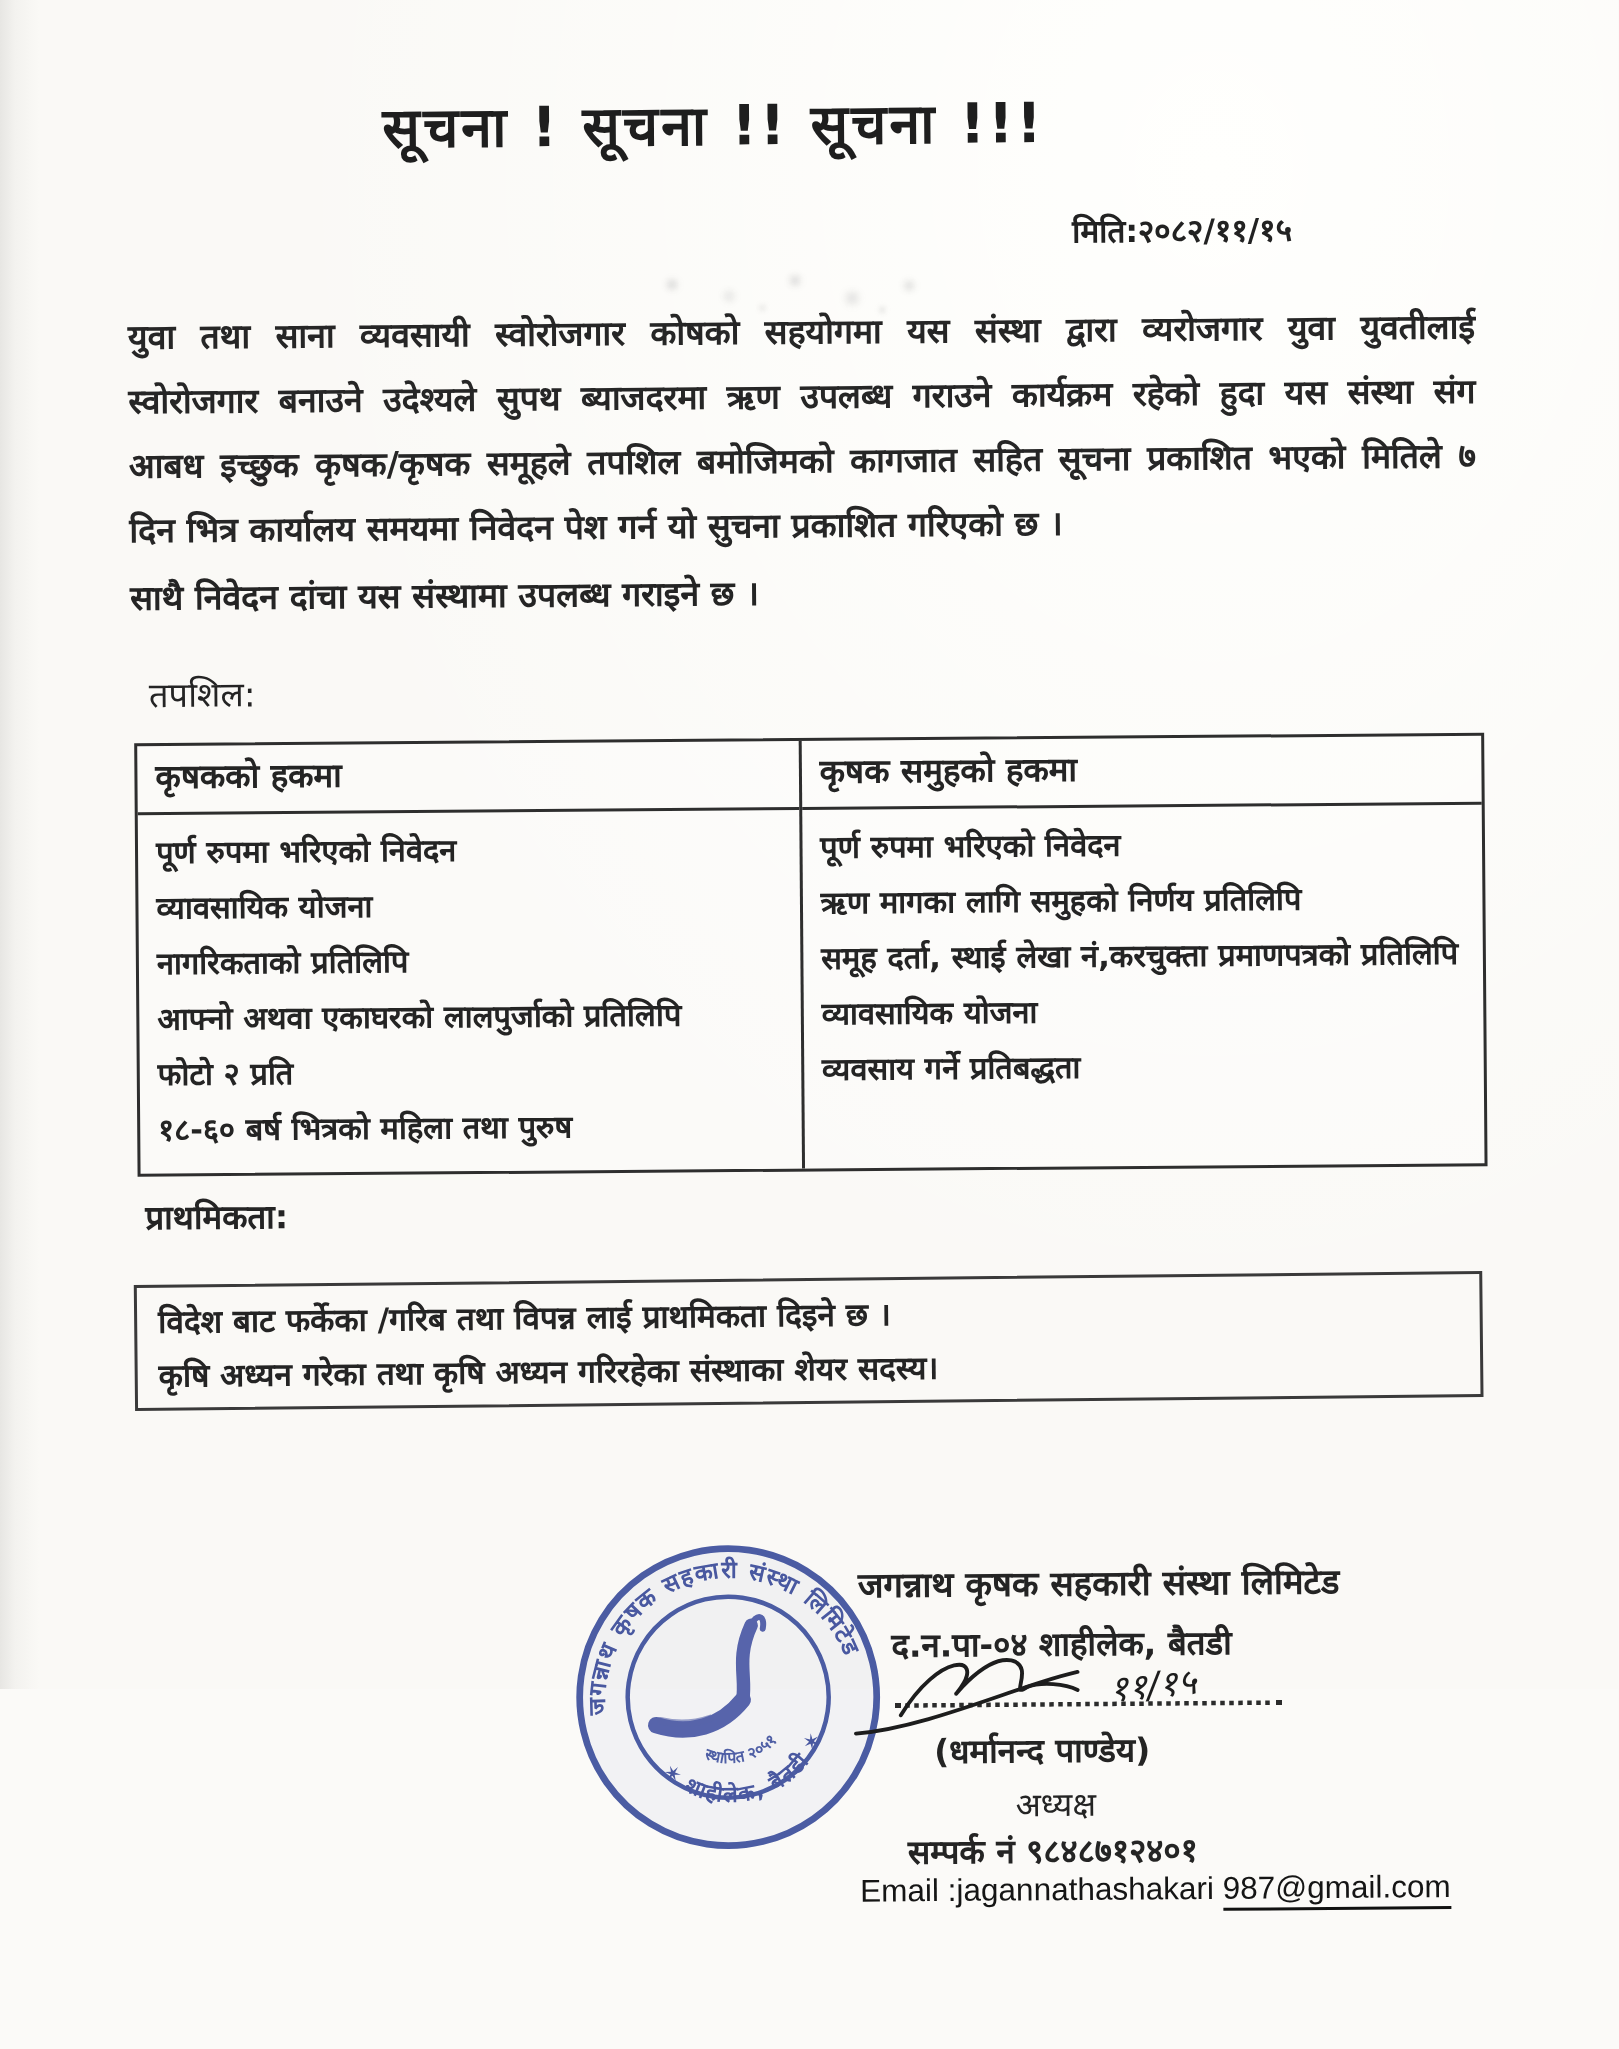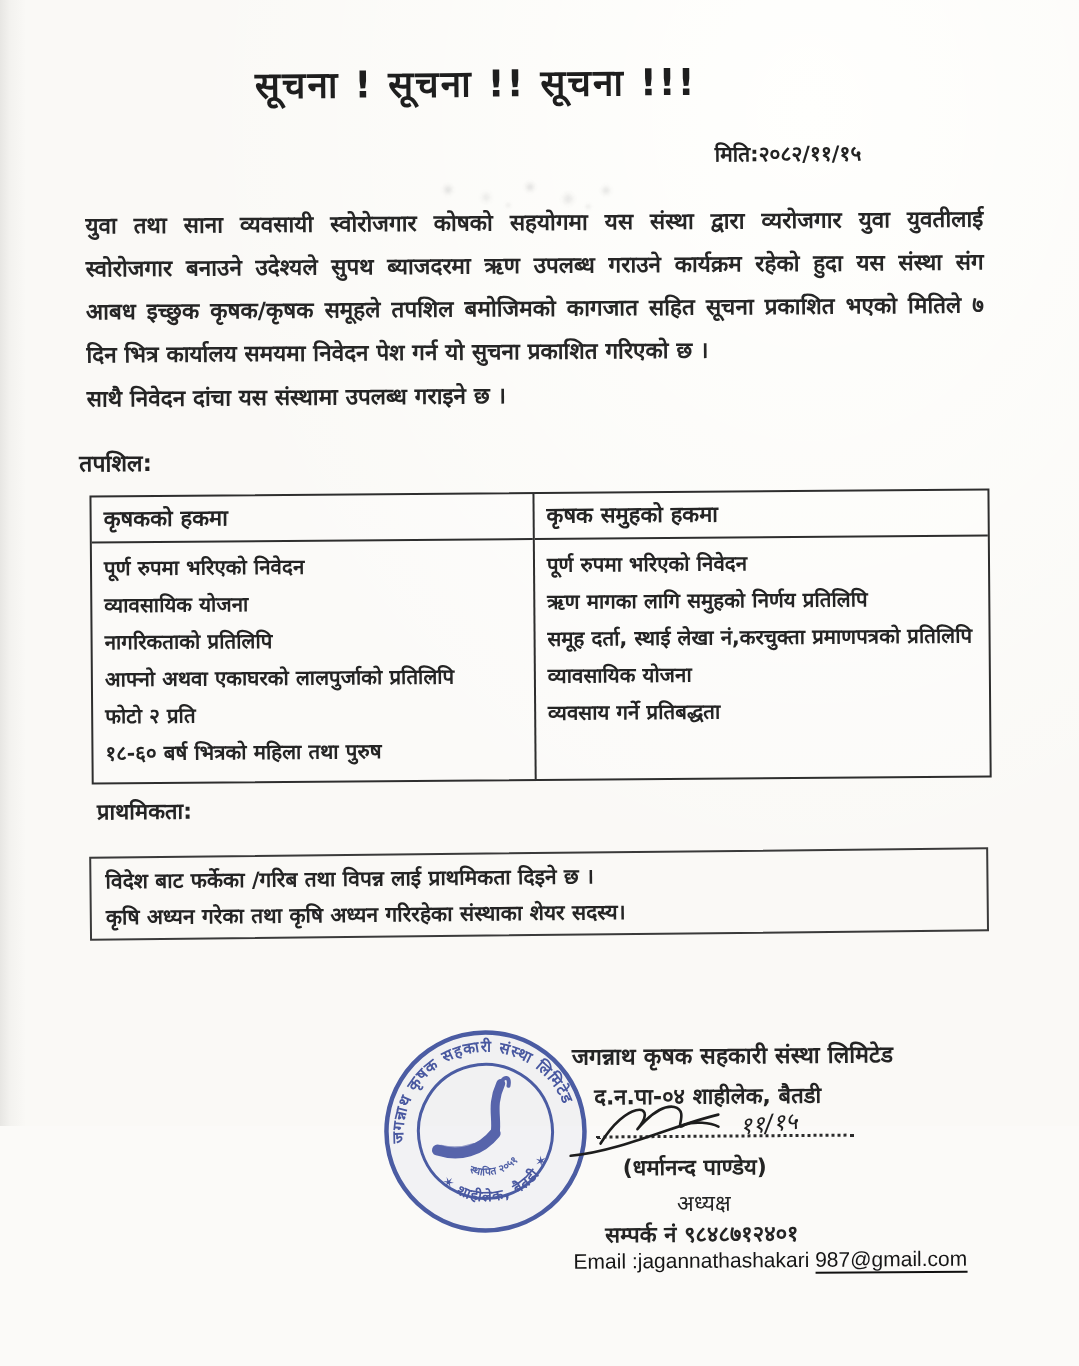"तपशिल:" .details-label { font-weight: 700 -> 400; left: 80px -> 100px }
